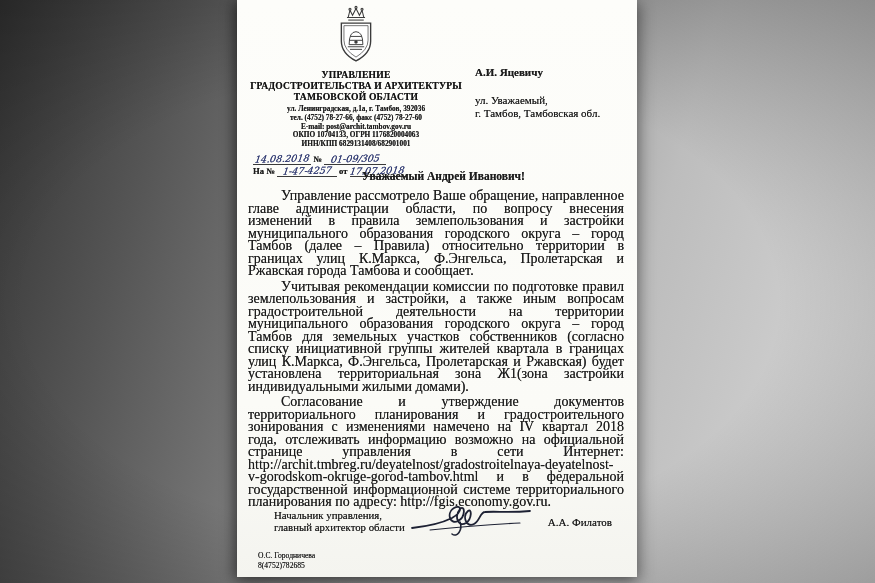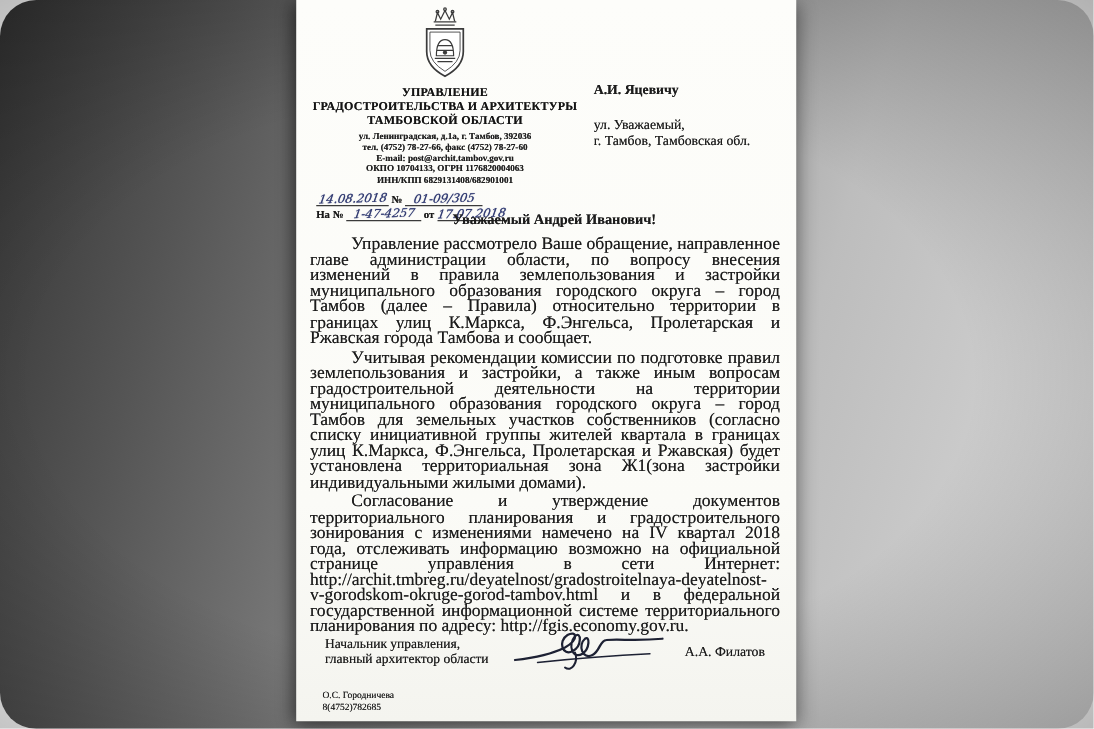"УПРАВЛЕНИЕ" .scene { border-radius: 29px -> none }
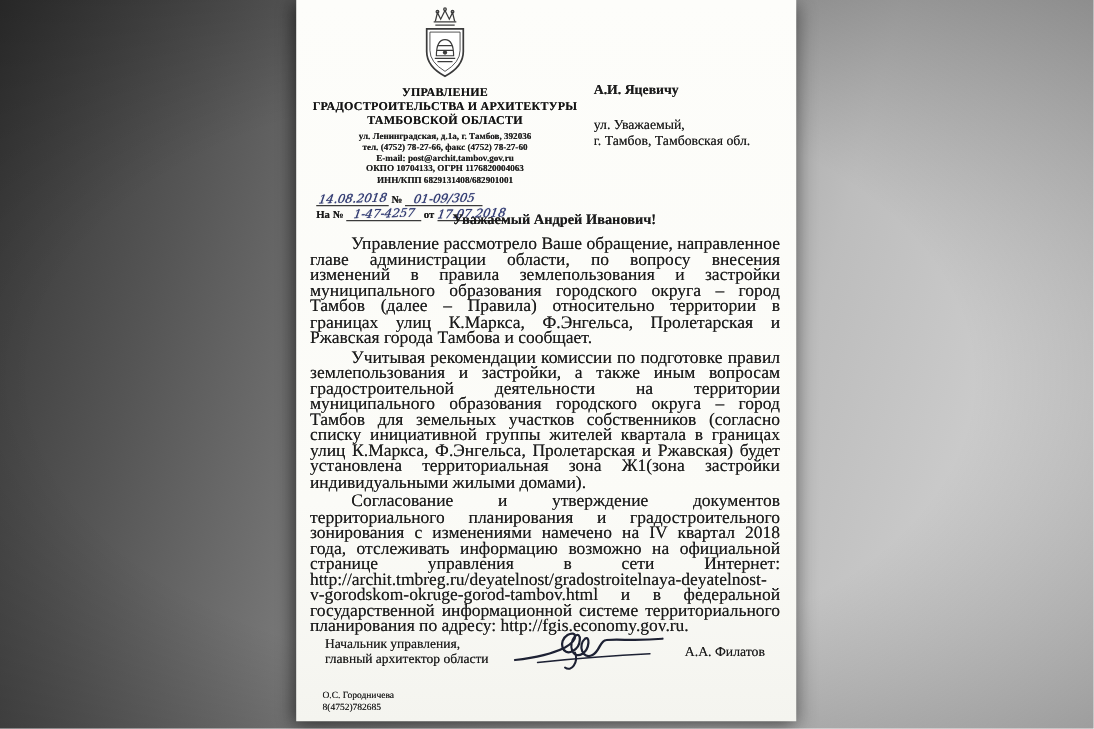"Начальник управления," .sign-title { left: 12px -> 26px }
